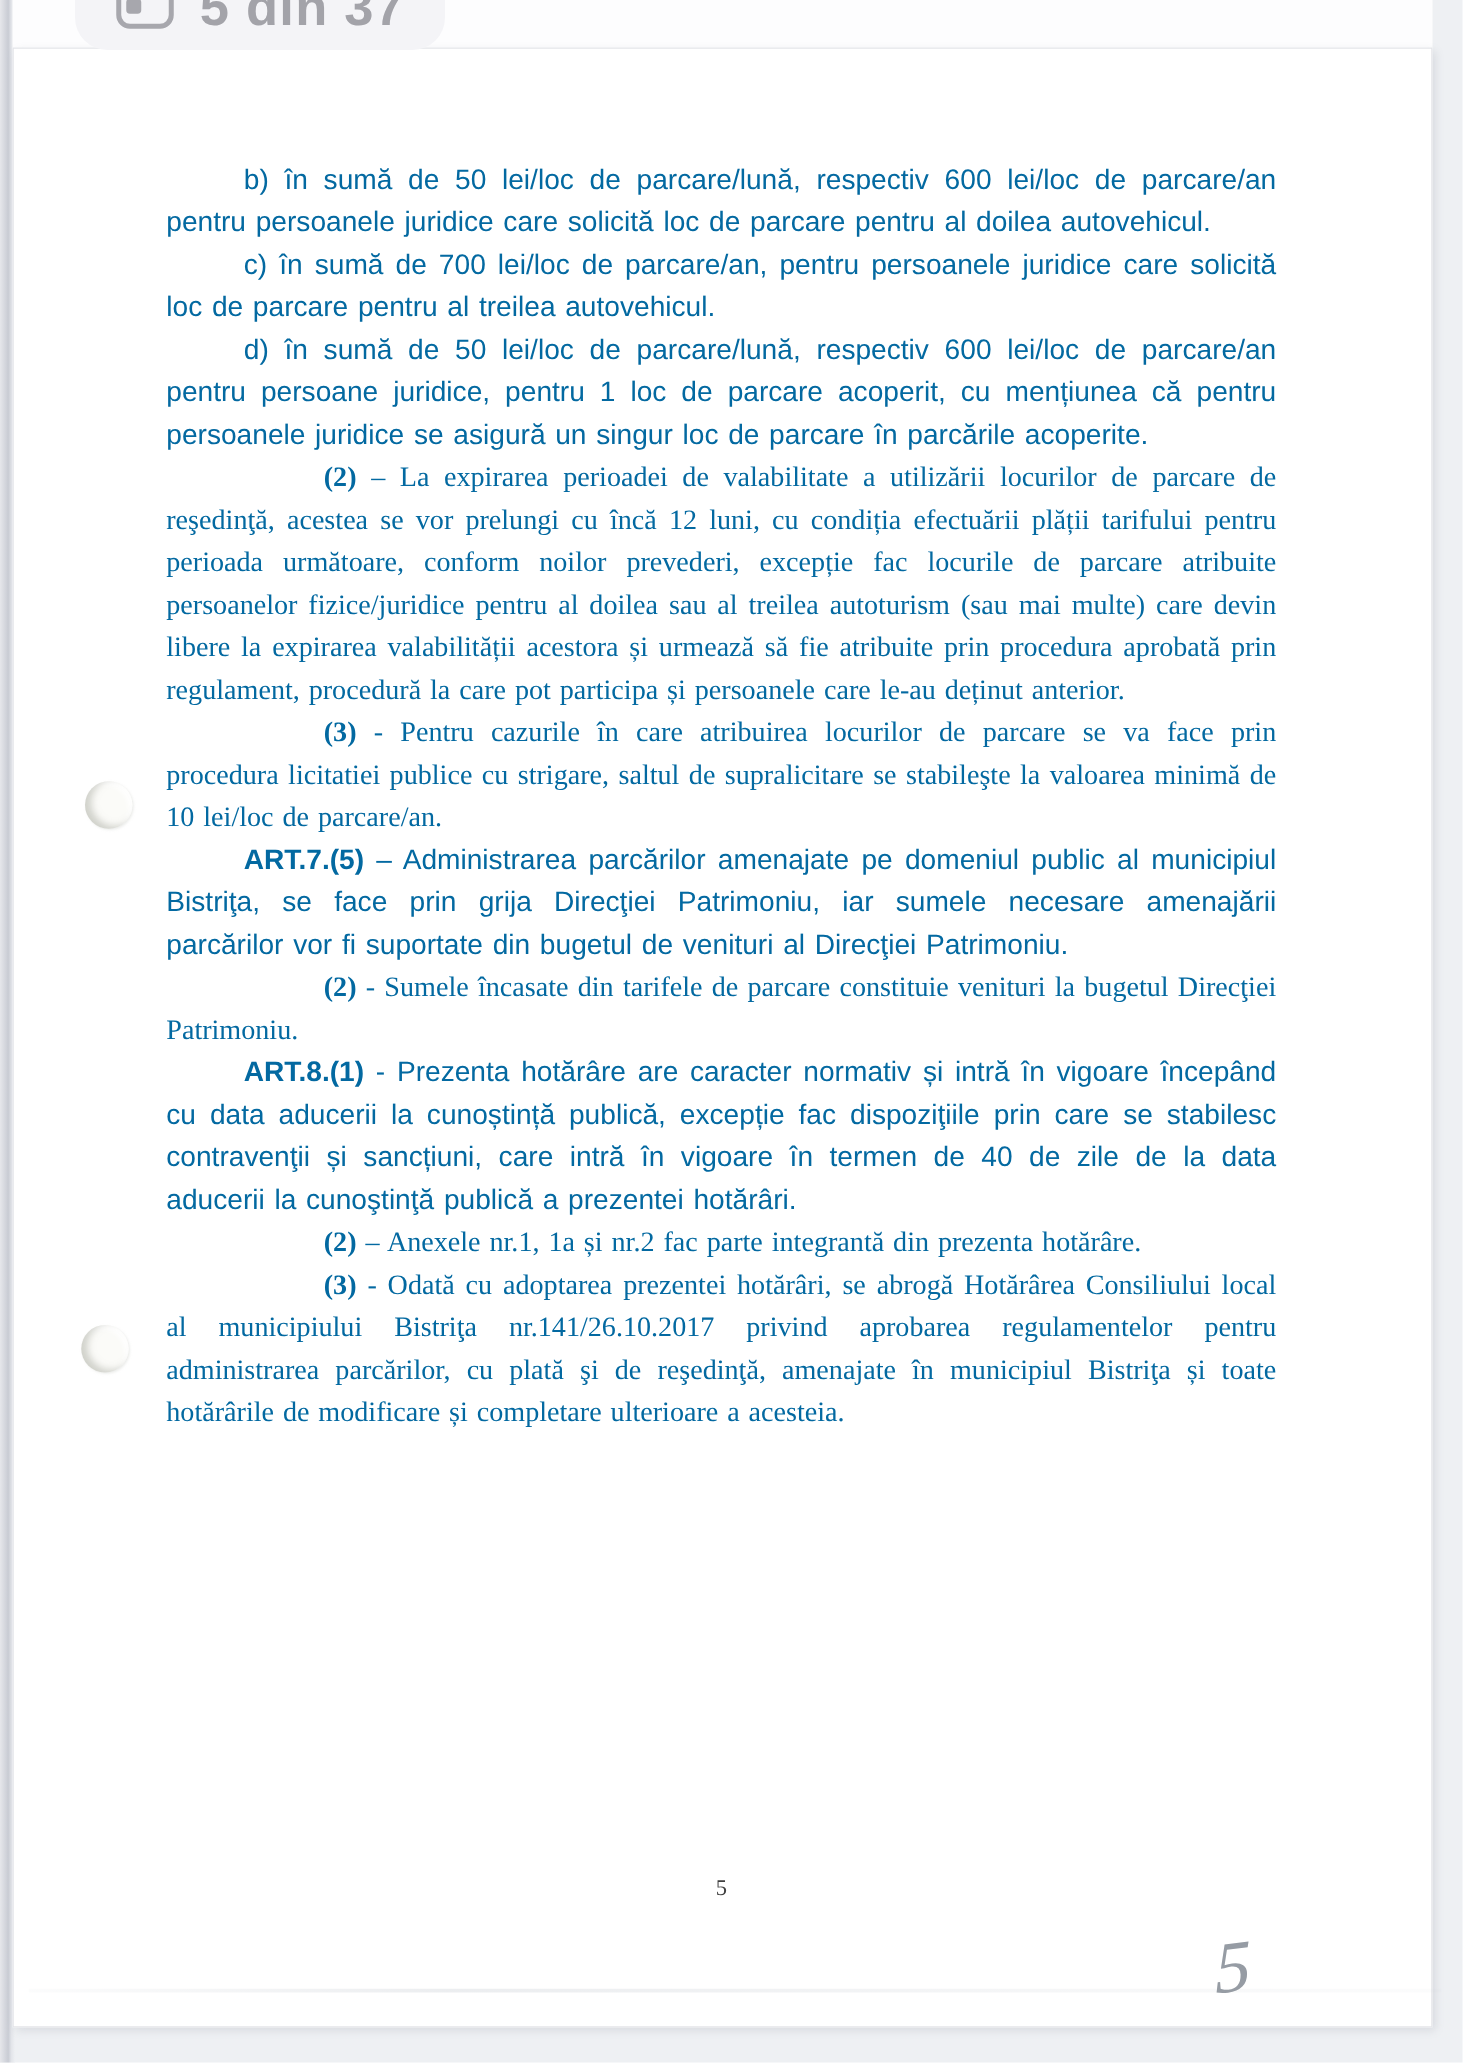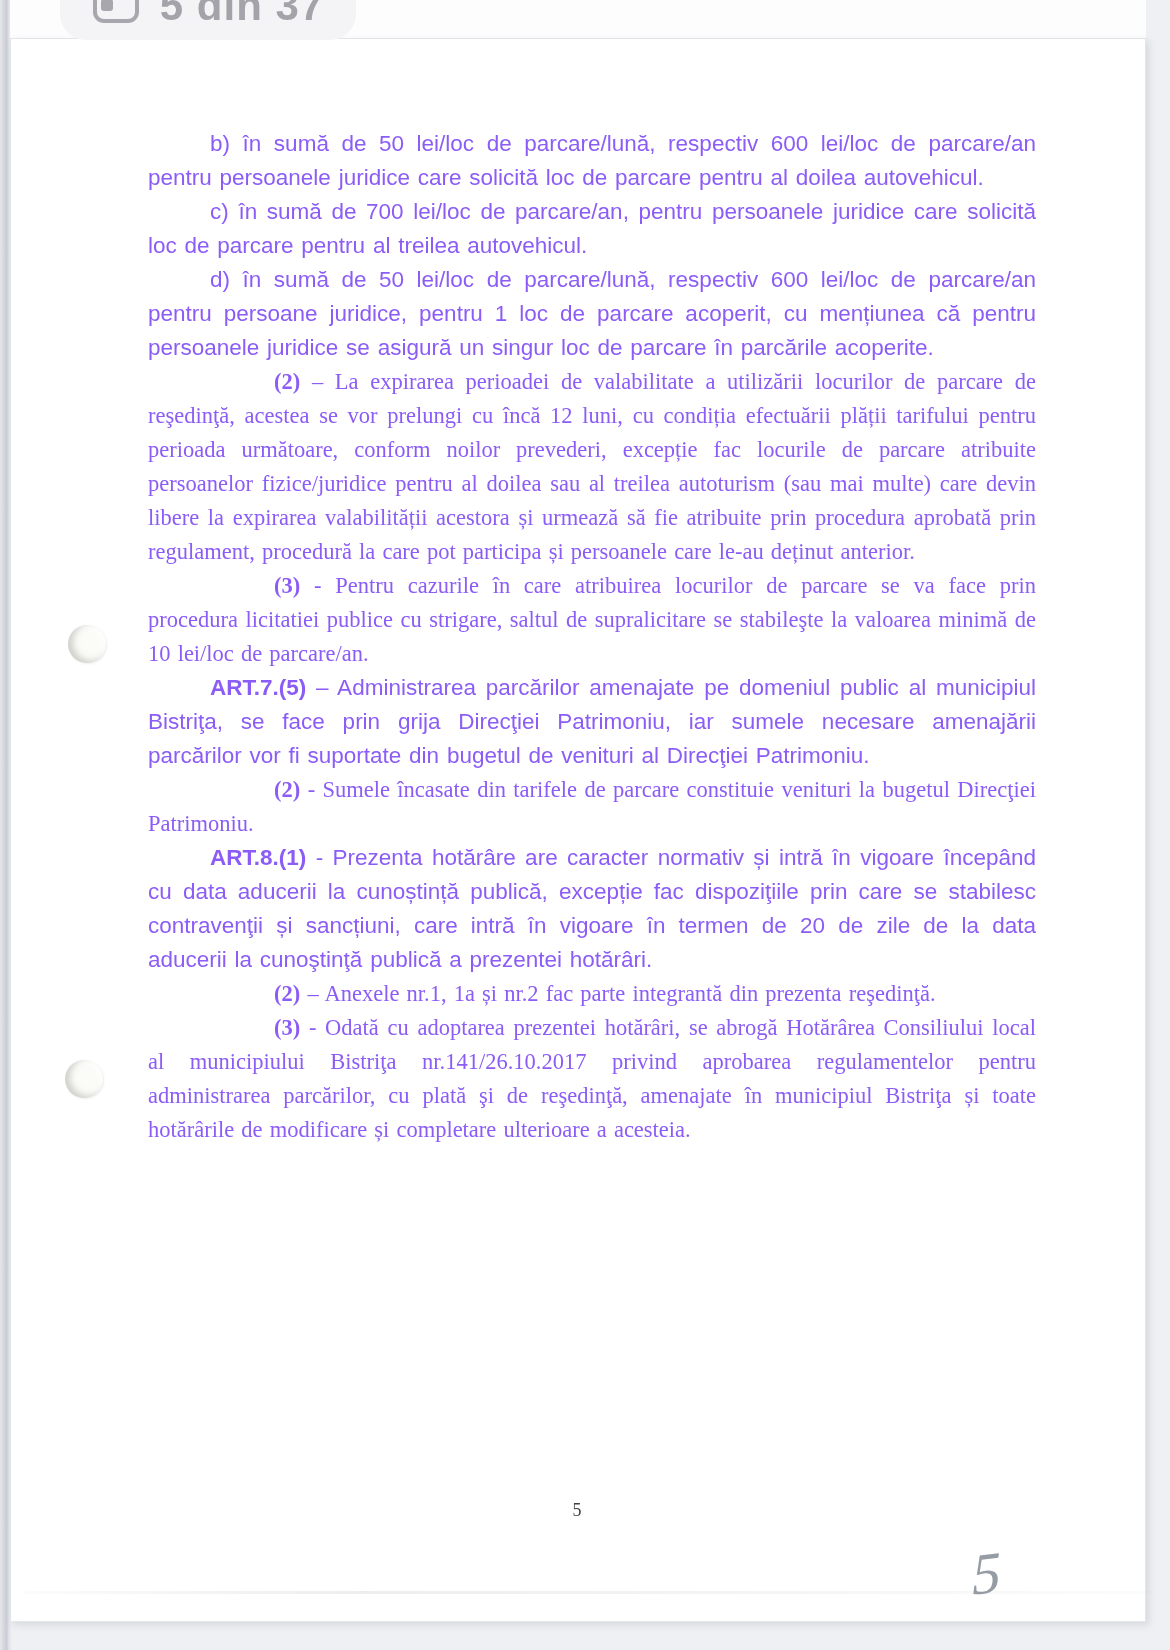"b) în sumă de 50" .doc-content { color: #8b5cf6 -> #0369a1; margin-left: 15px -> none }
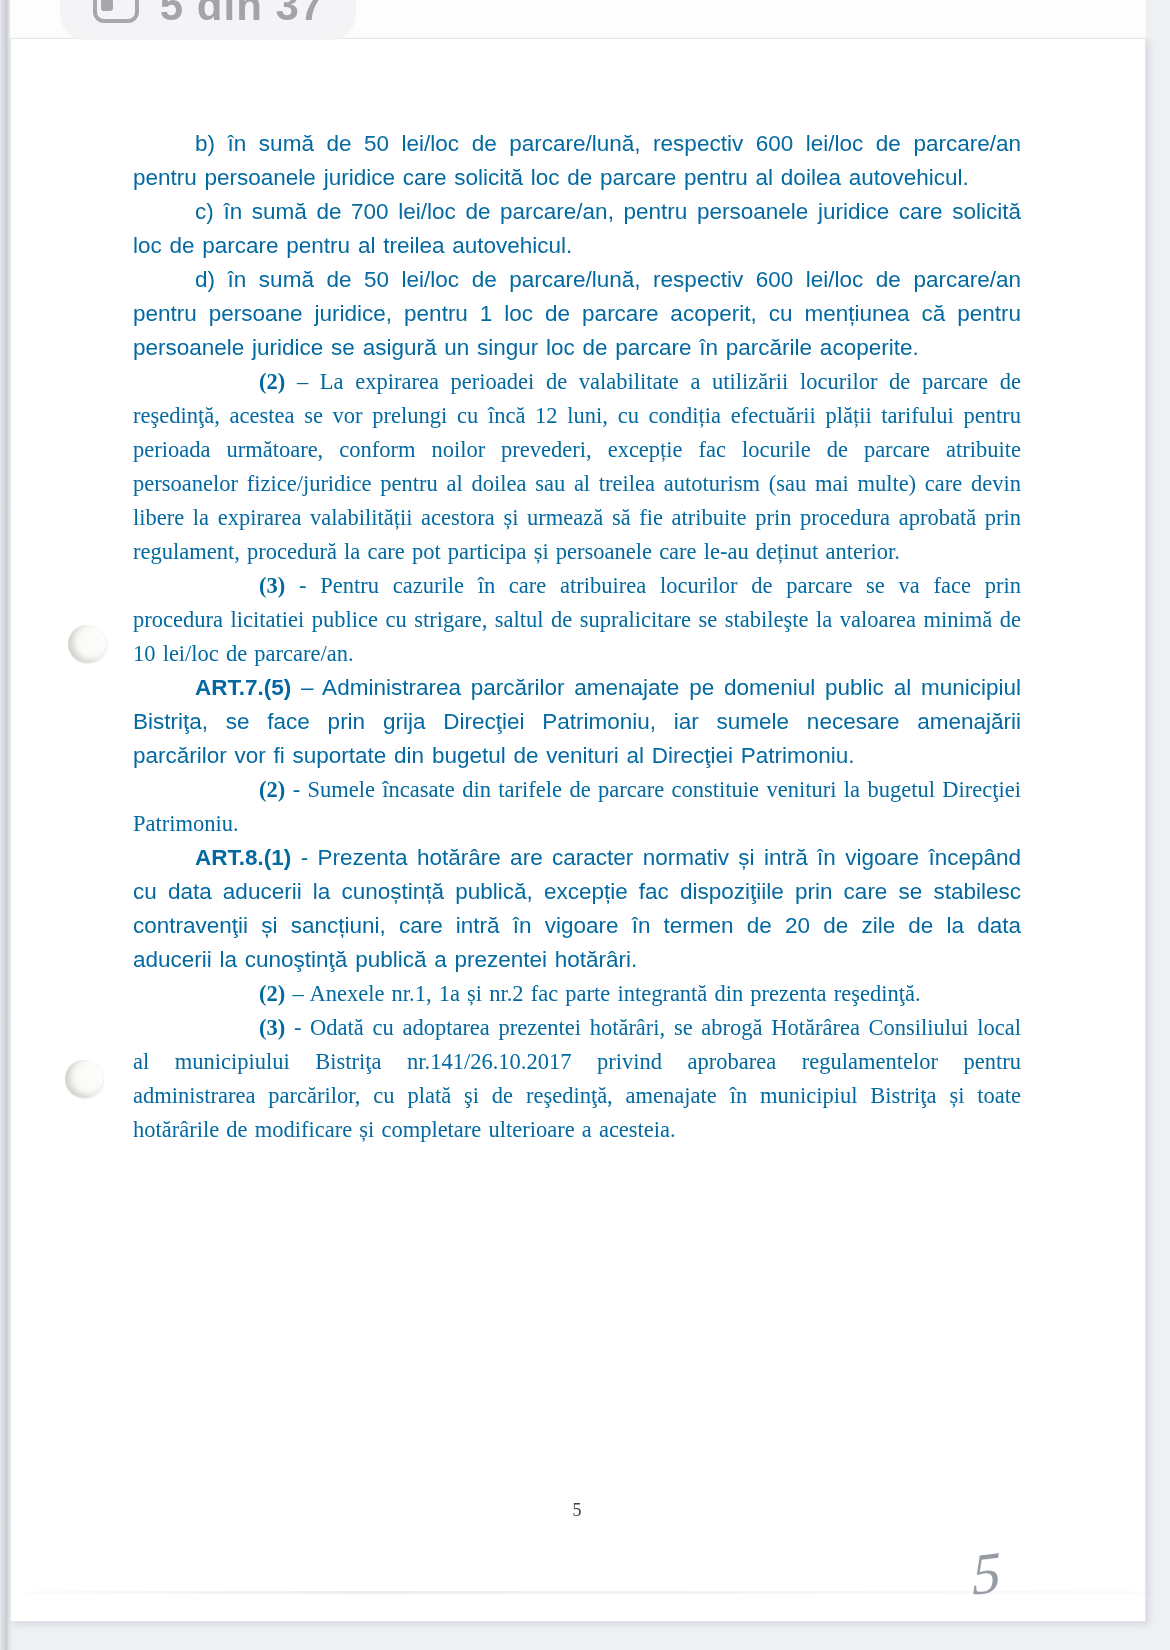"- Prezenta hotărâre are caracter" span { text: 20 -> 40 }
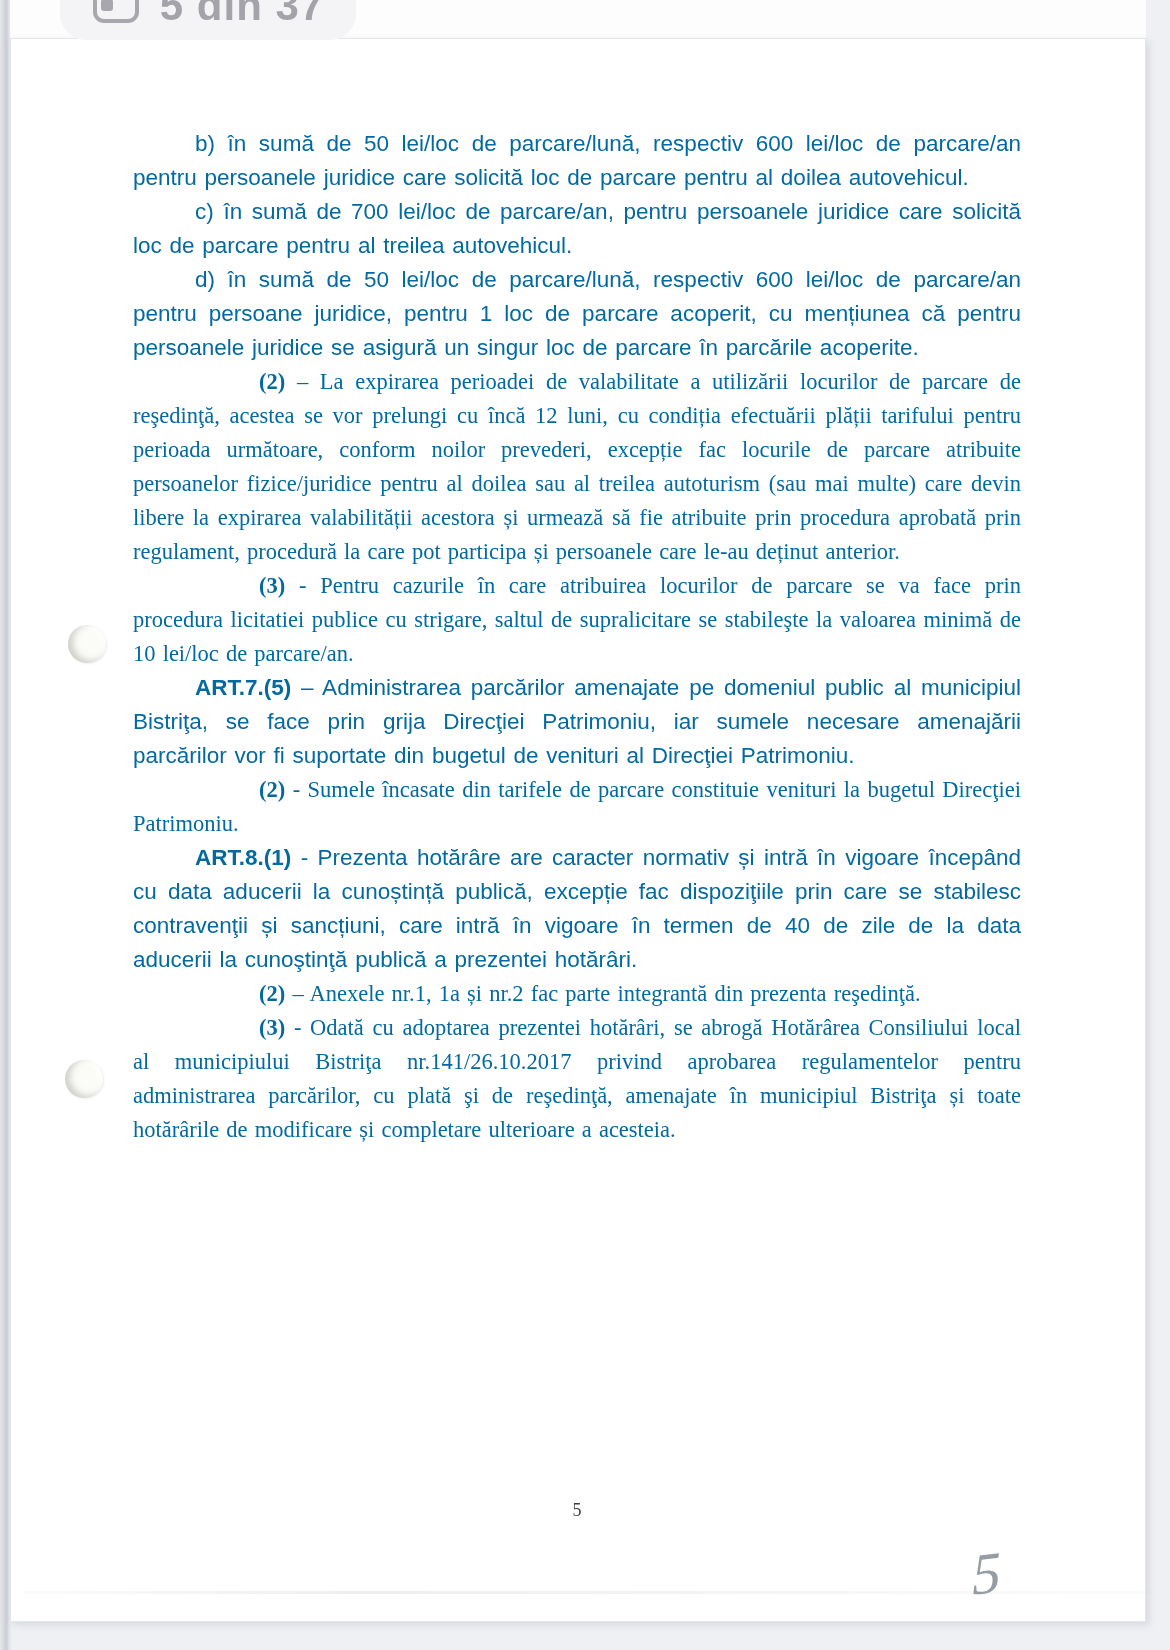"– Anexele nr.1, 1a și" span { text: reşedinţă -> hotărâre }
